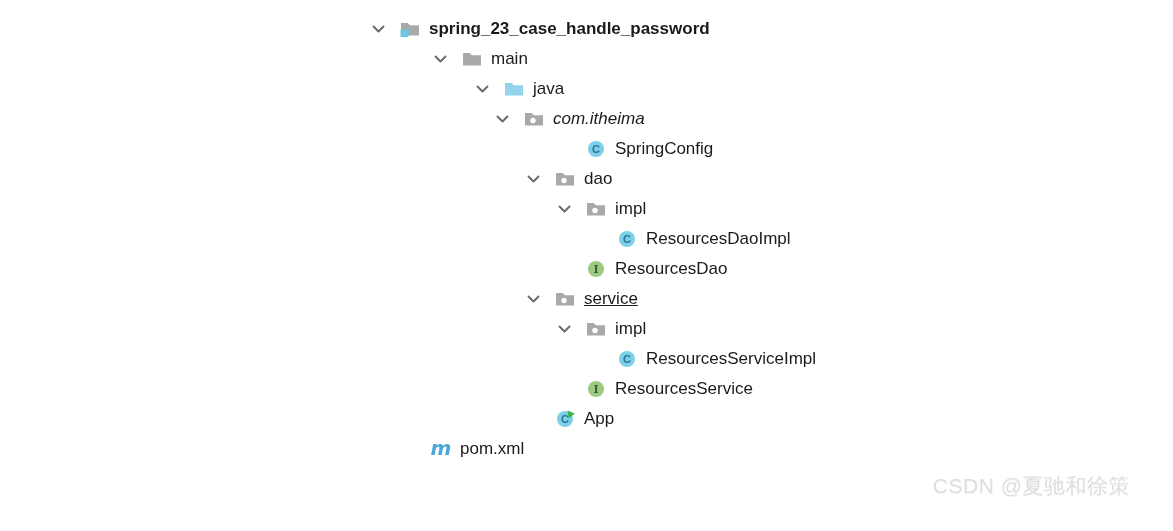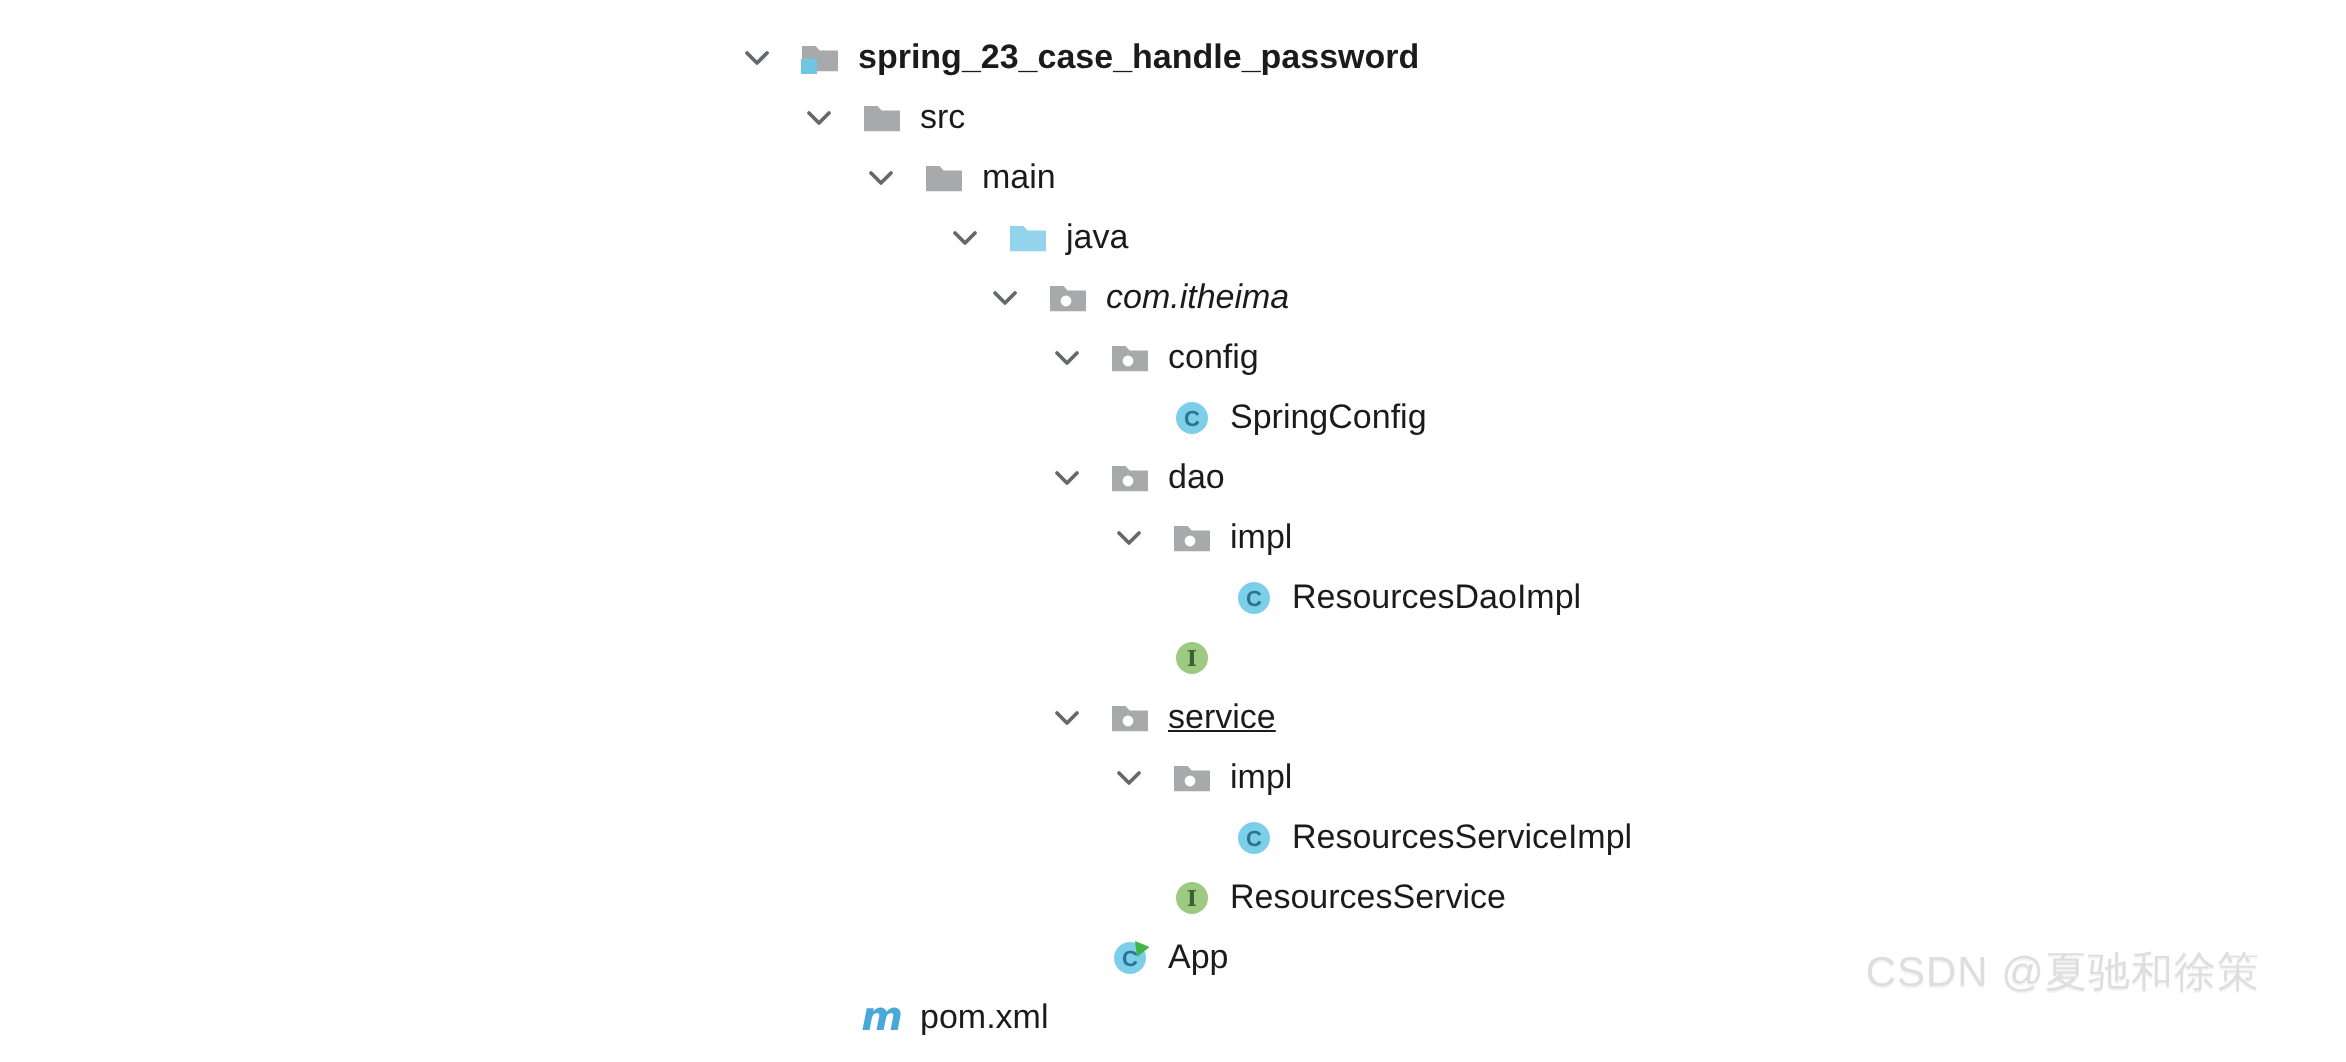"src" div.tree-row { html: <div> <span> <svg> <path></path> </svg> </span> <span> <svg> <path></path> </svg> </span> <span>src</span> </div> -> none }
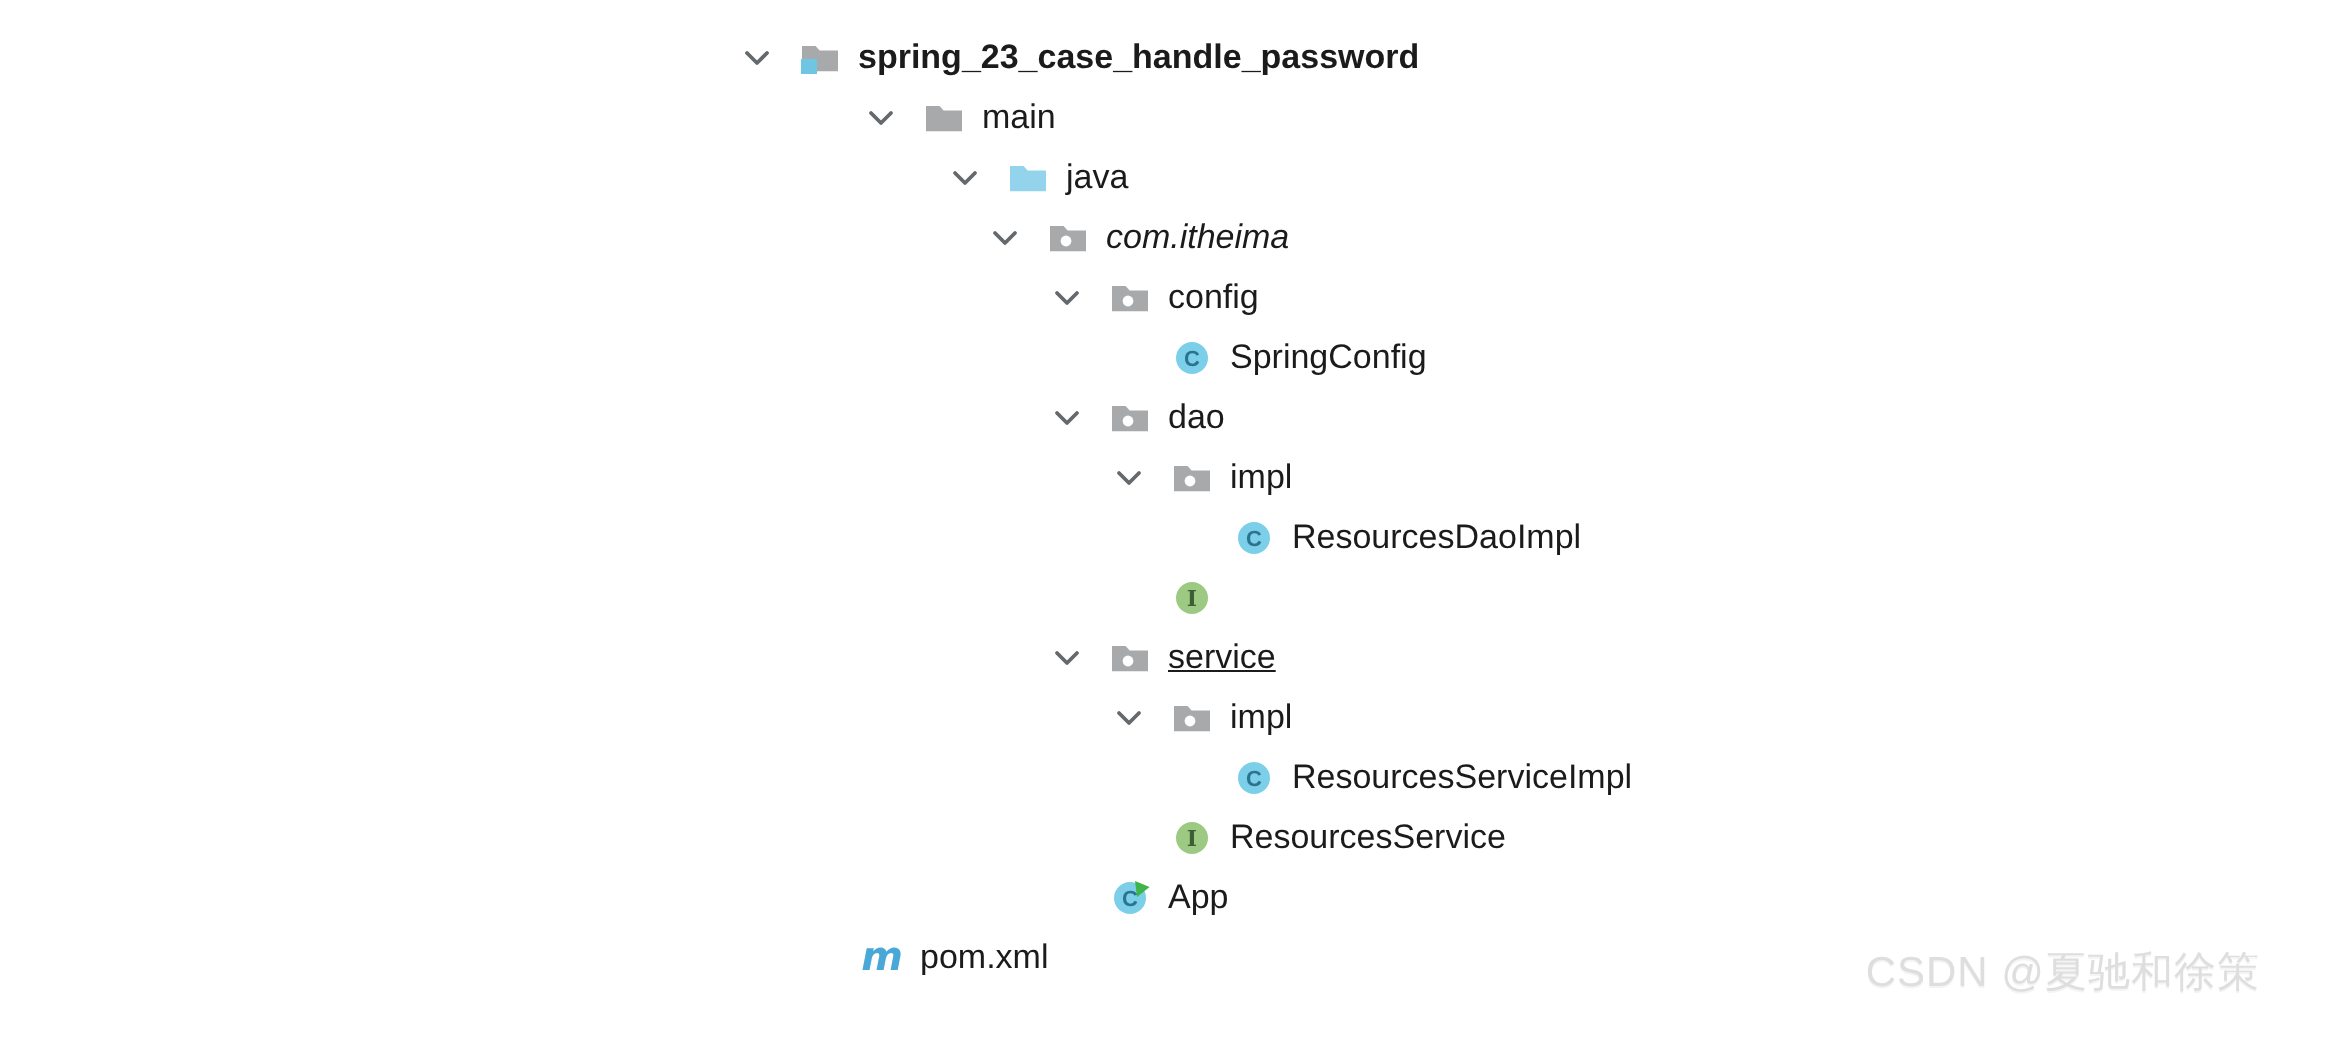"config" div.tree-row { html: <div> <span> <svg> <path></path> </svg> </span> <span> <svg> <path></path> <circle></circle> </svg> </span> <span>config</span> </div> -> none }
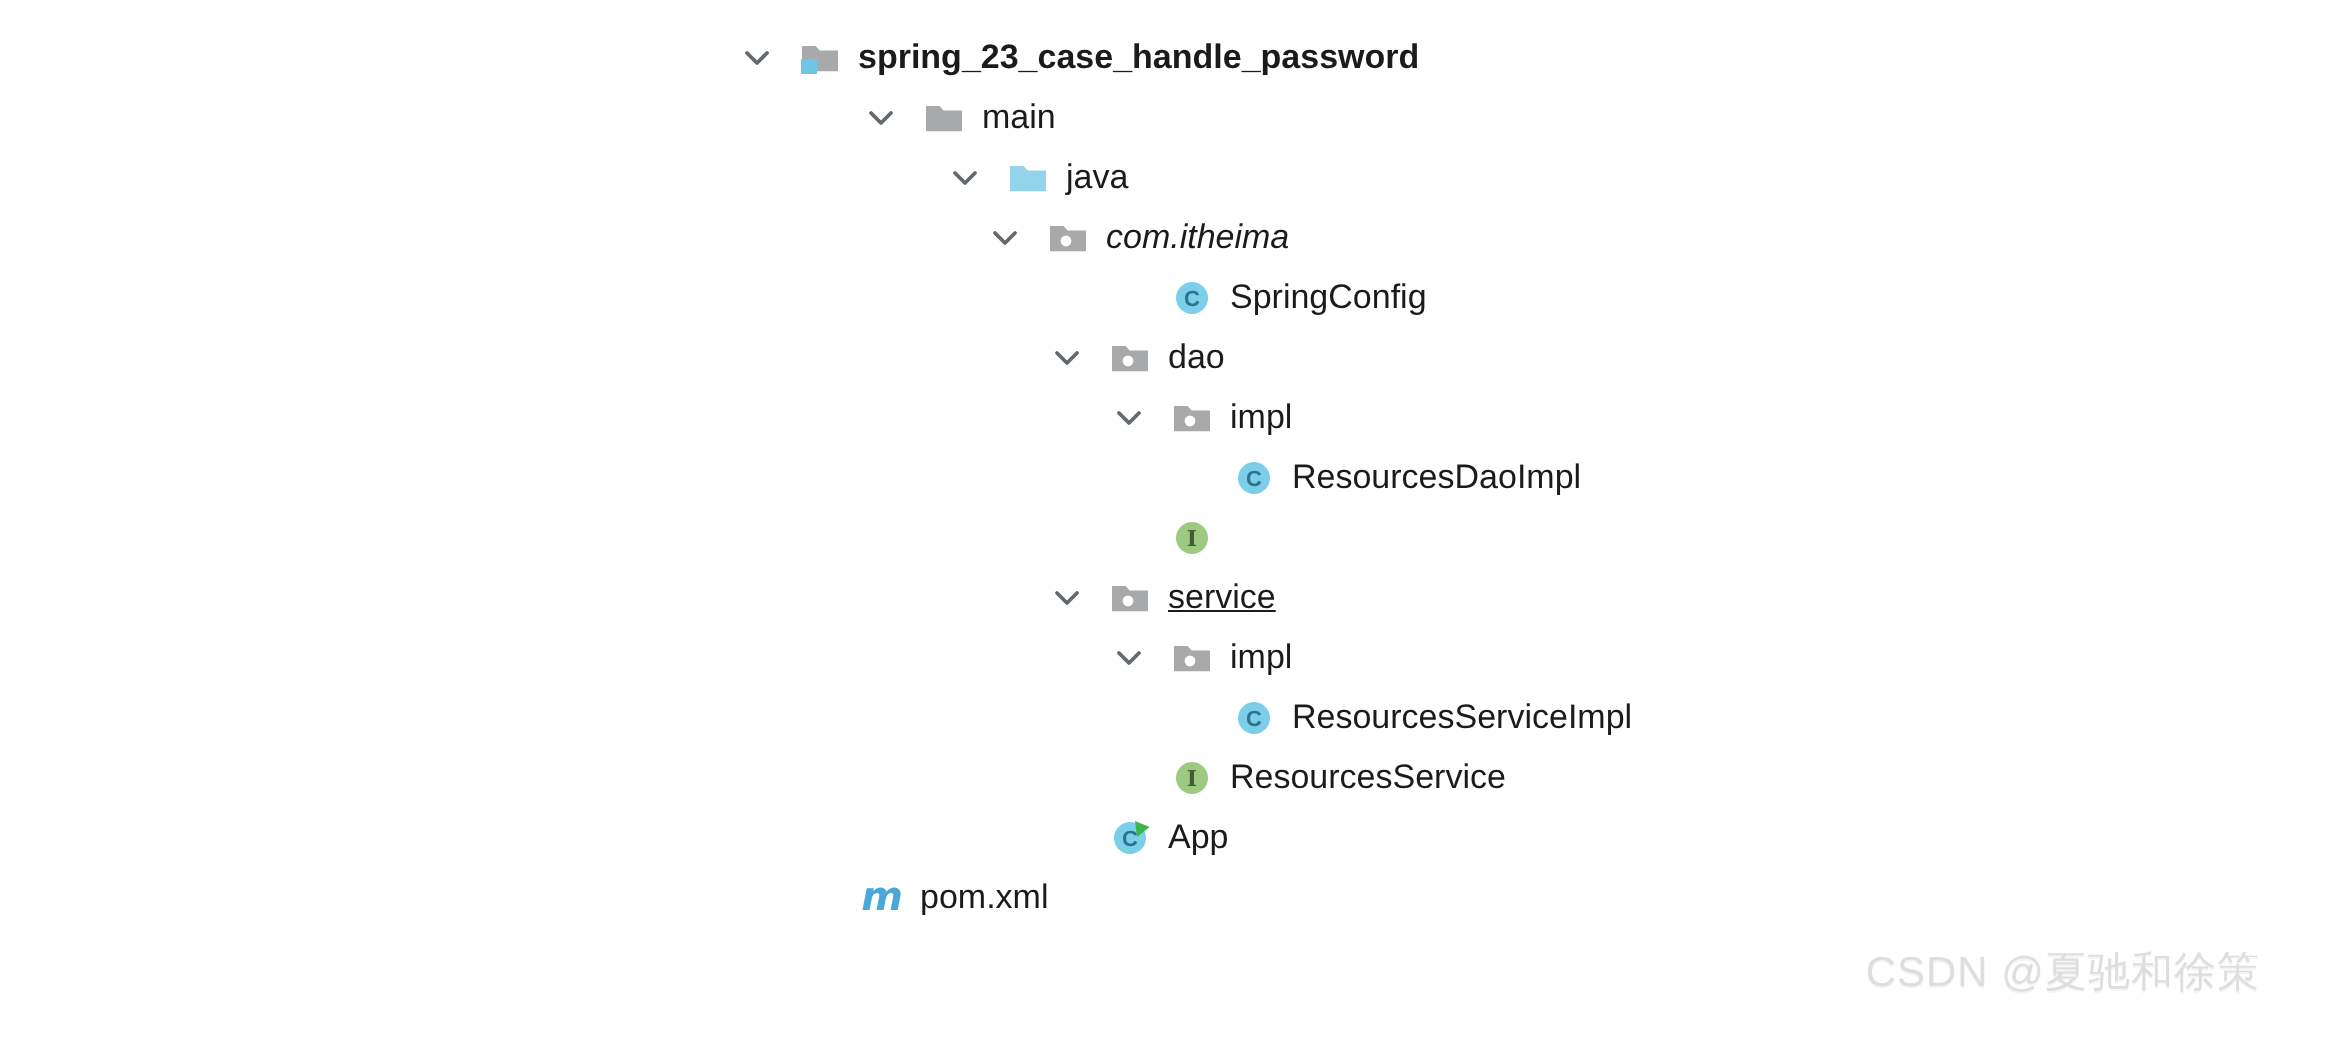"ResourcesDao" span.node-label { html: none -> <span>ResourcesDao</span> }
